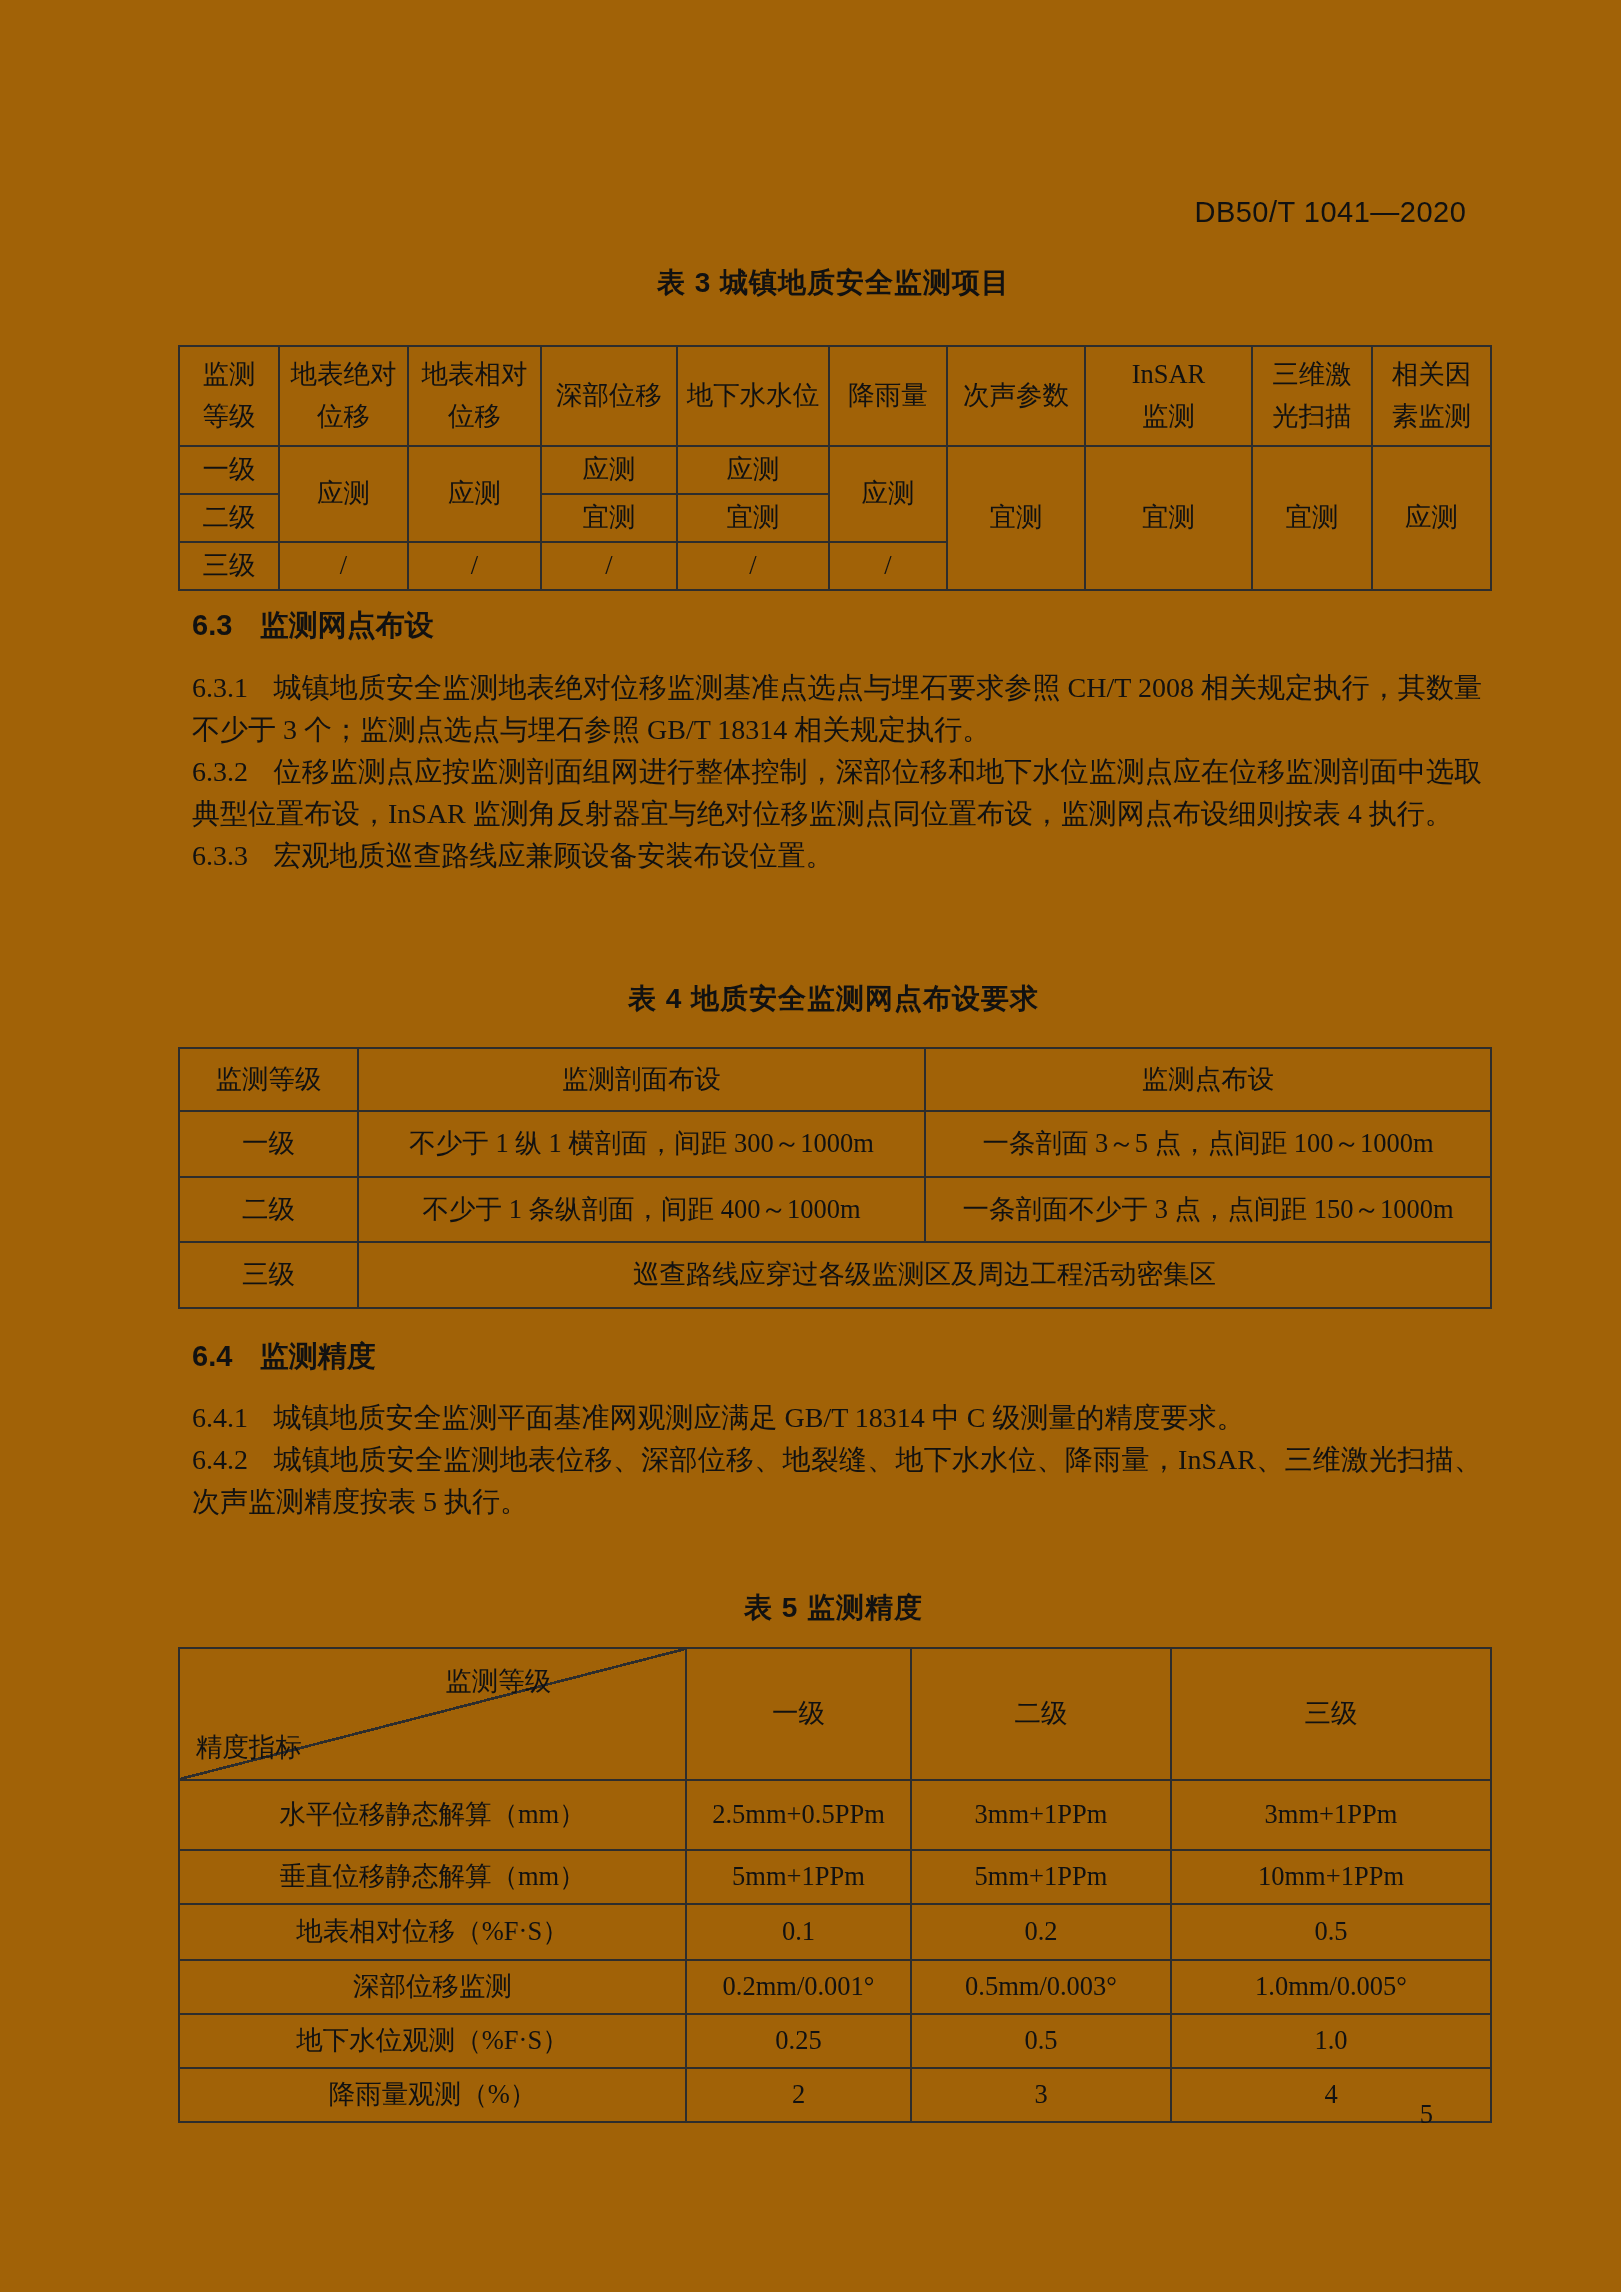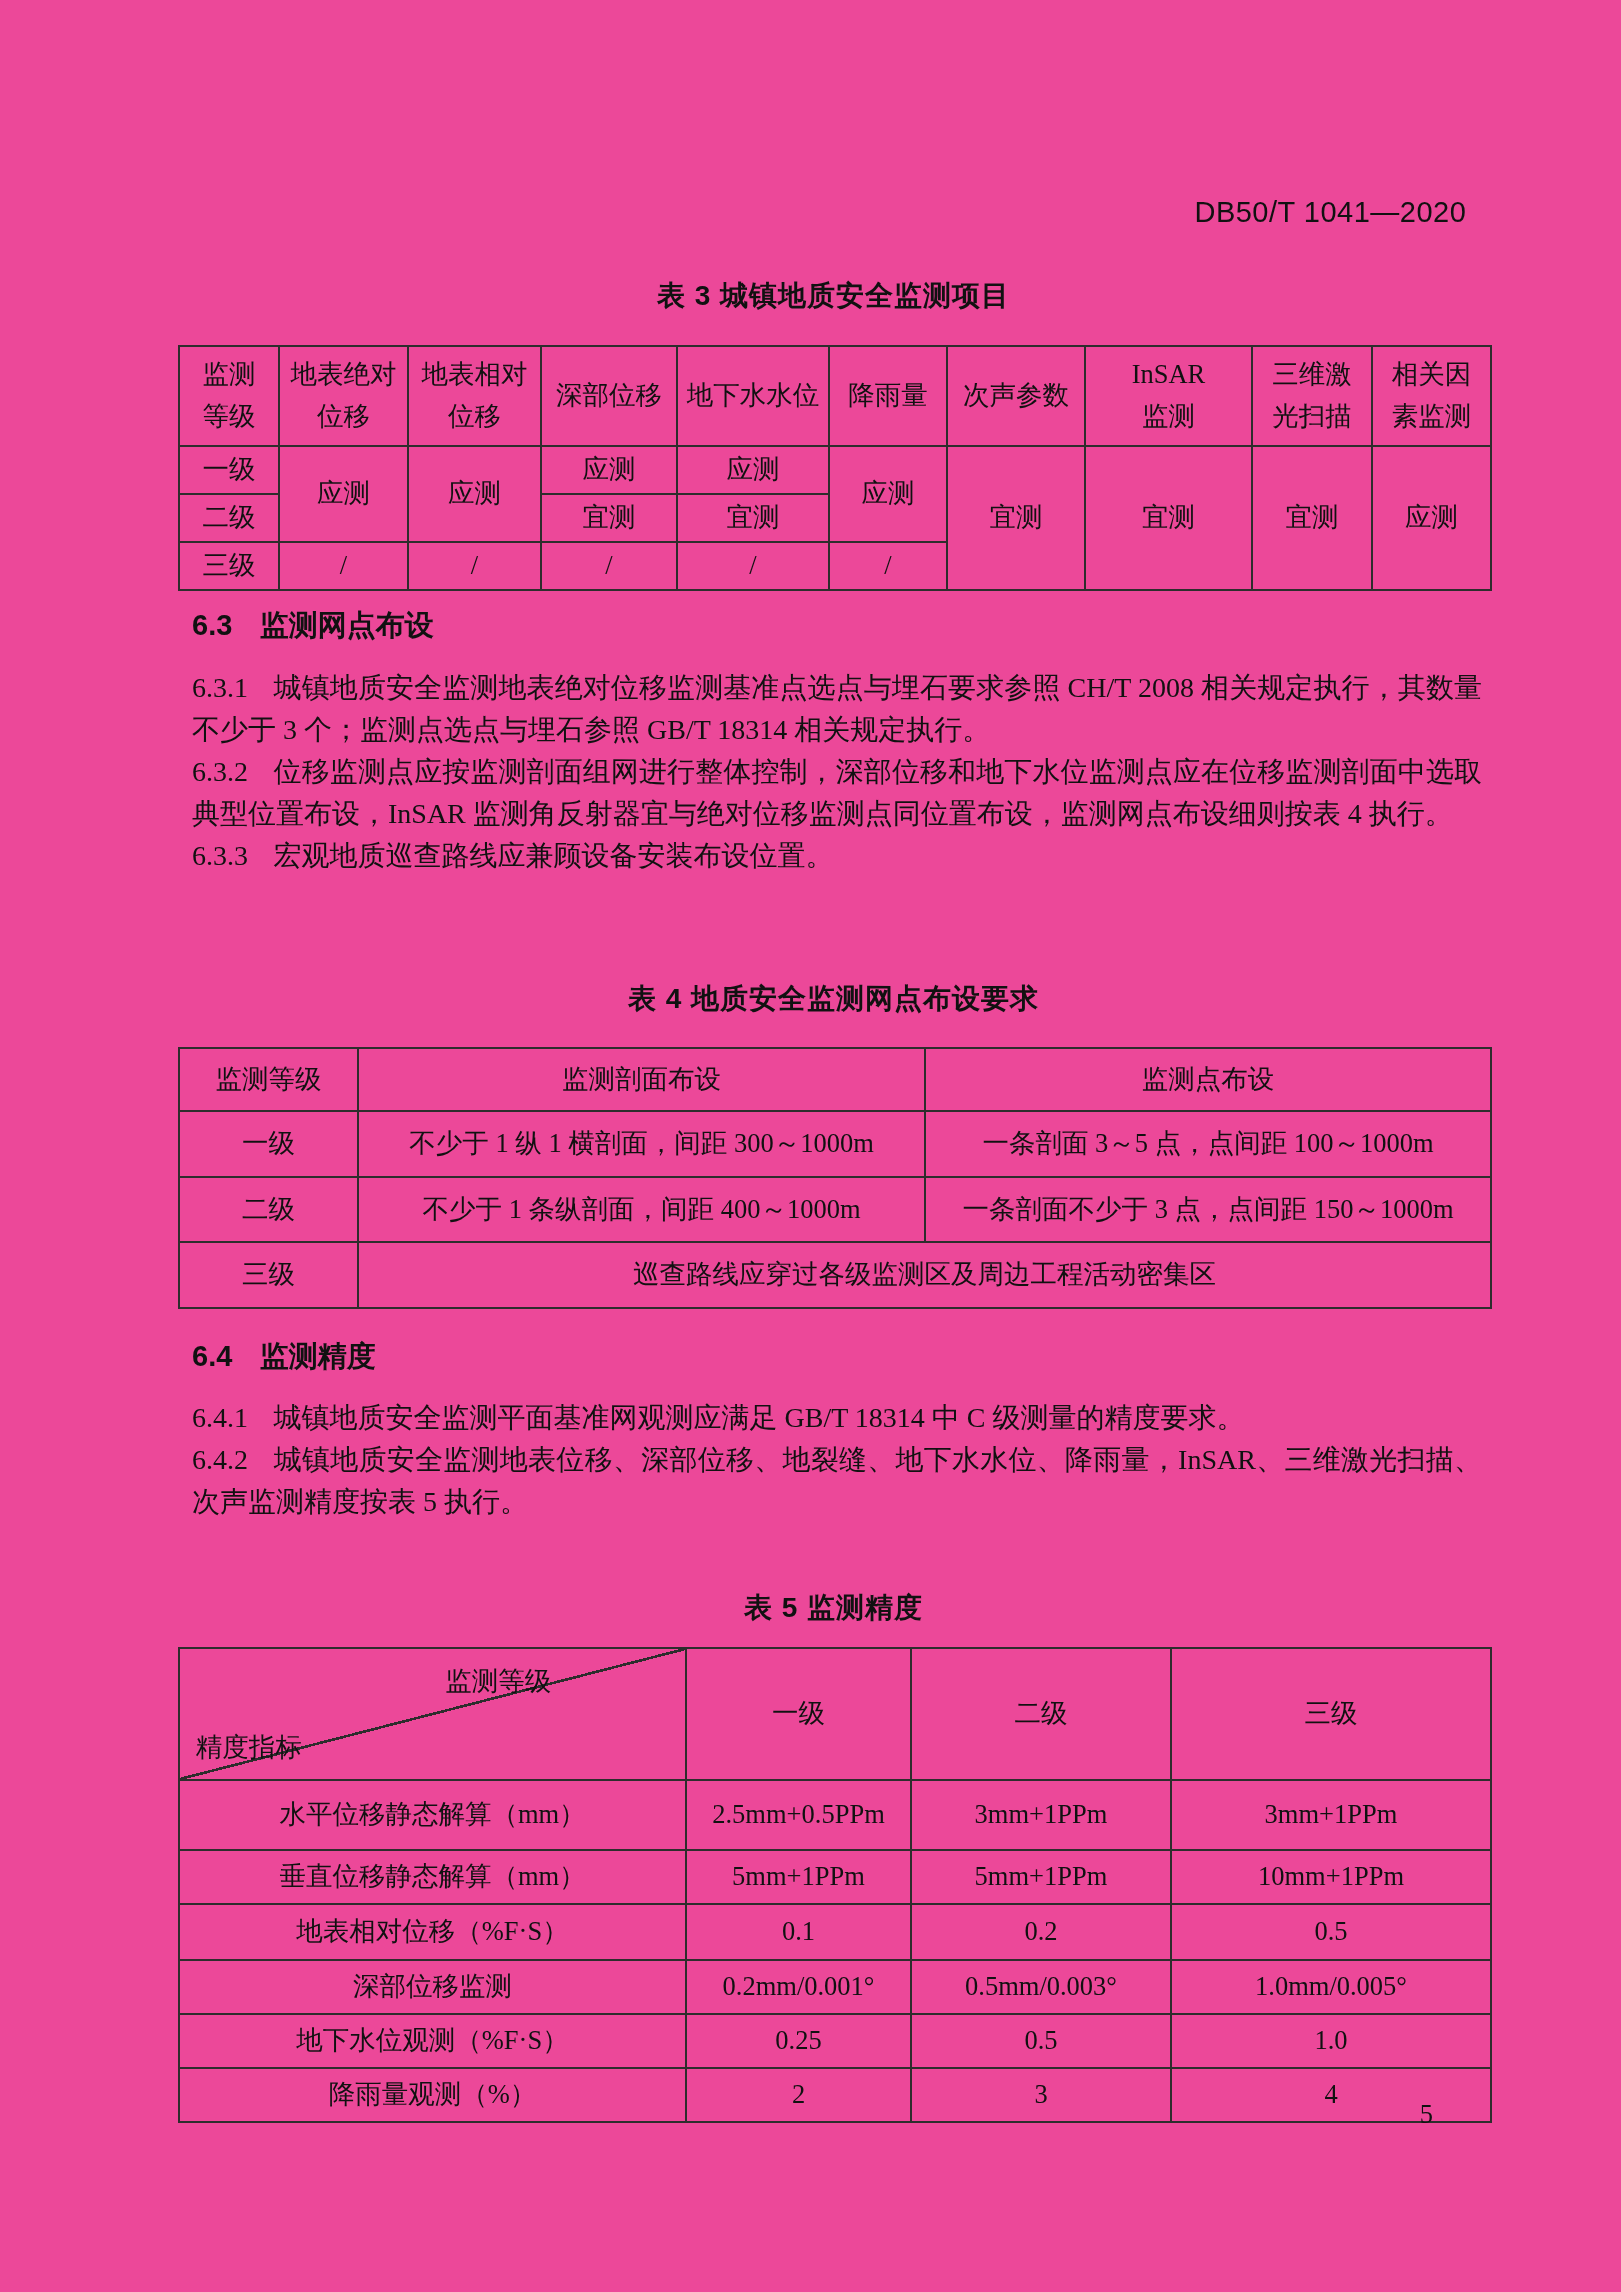"DB50/T 1041—2020" .page { background: #ec4899 -> #a16207 }
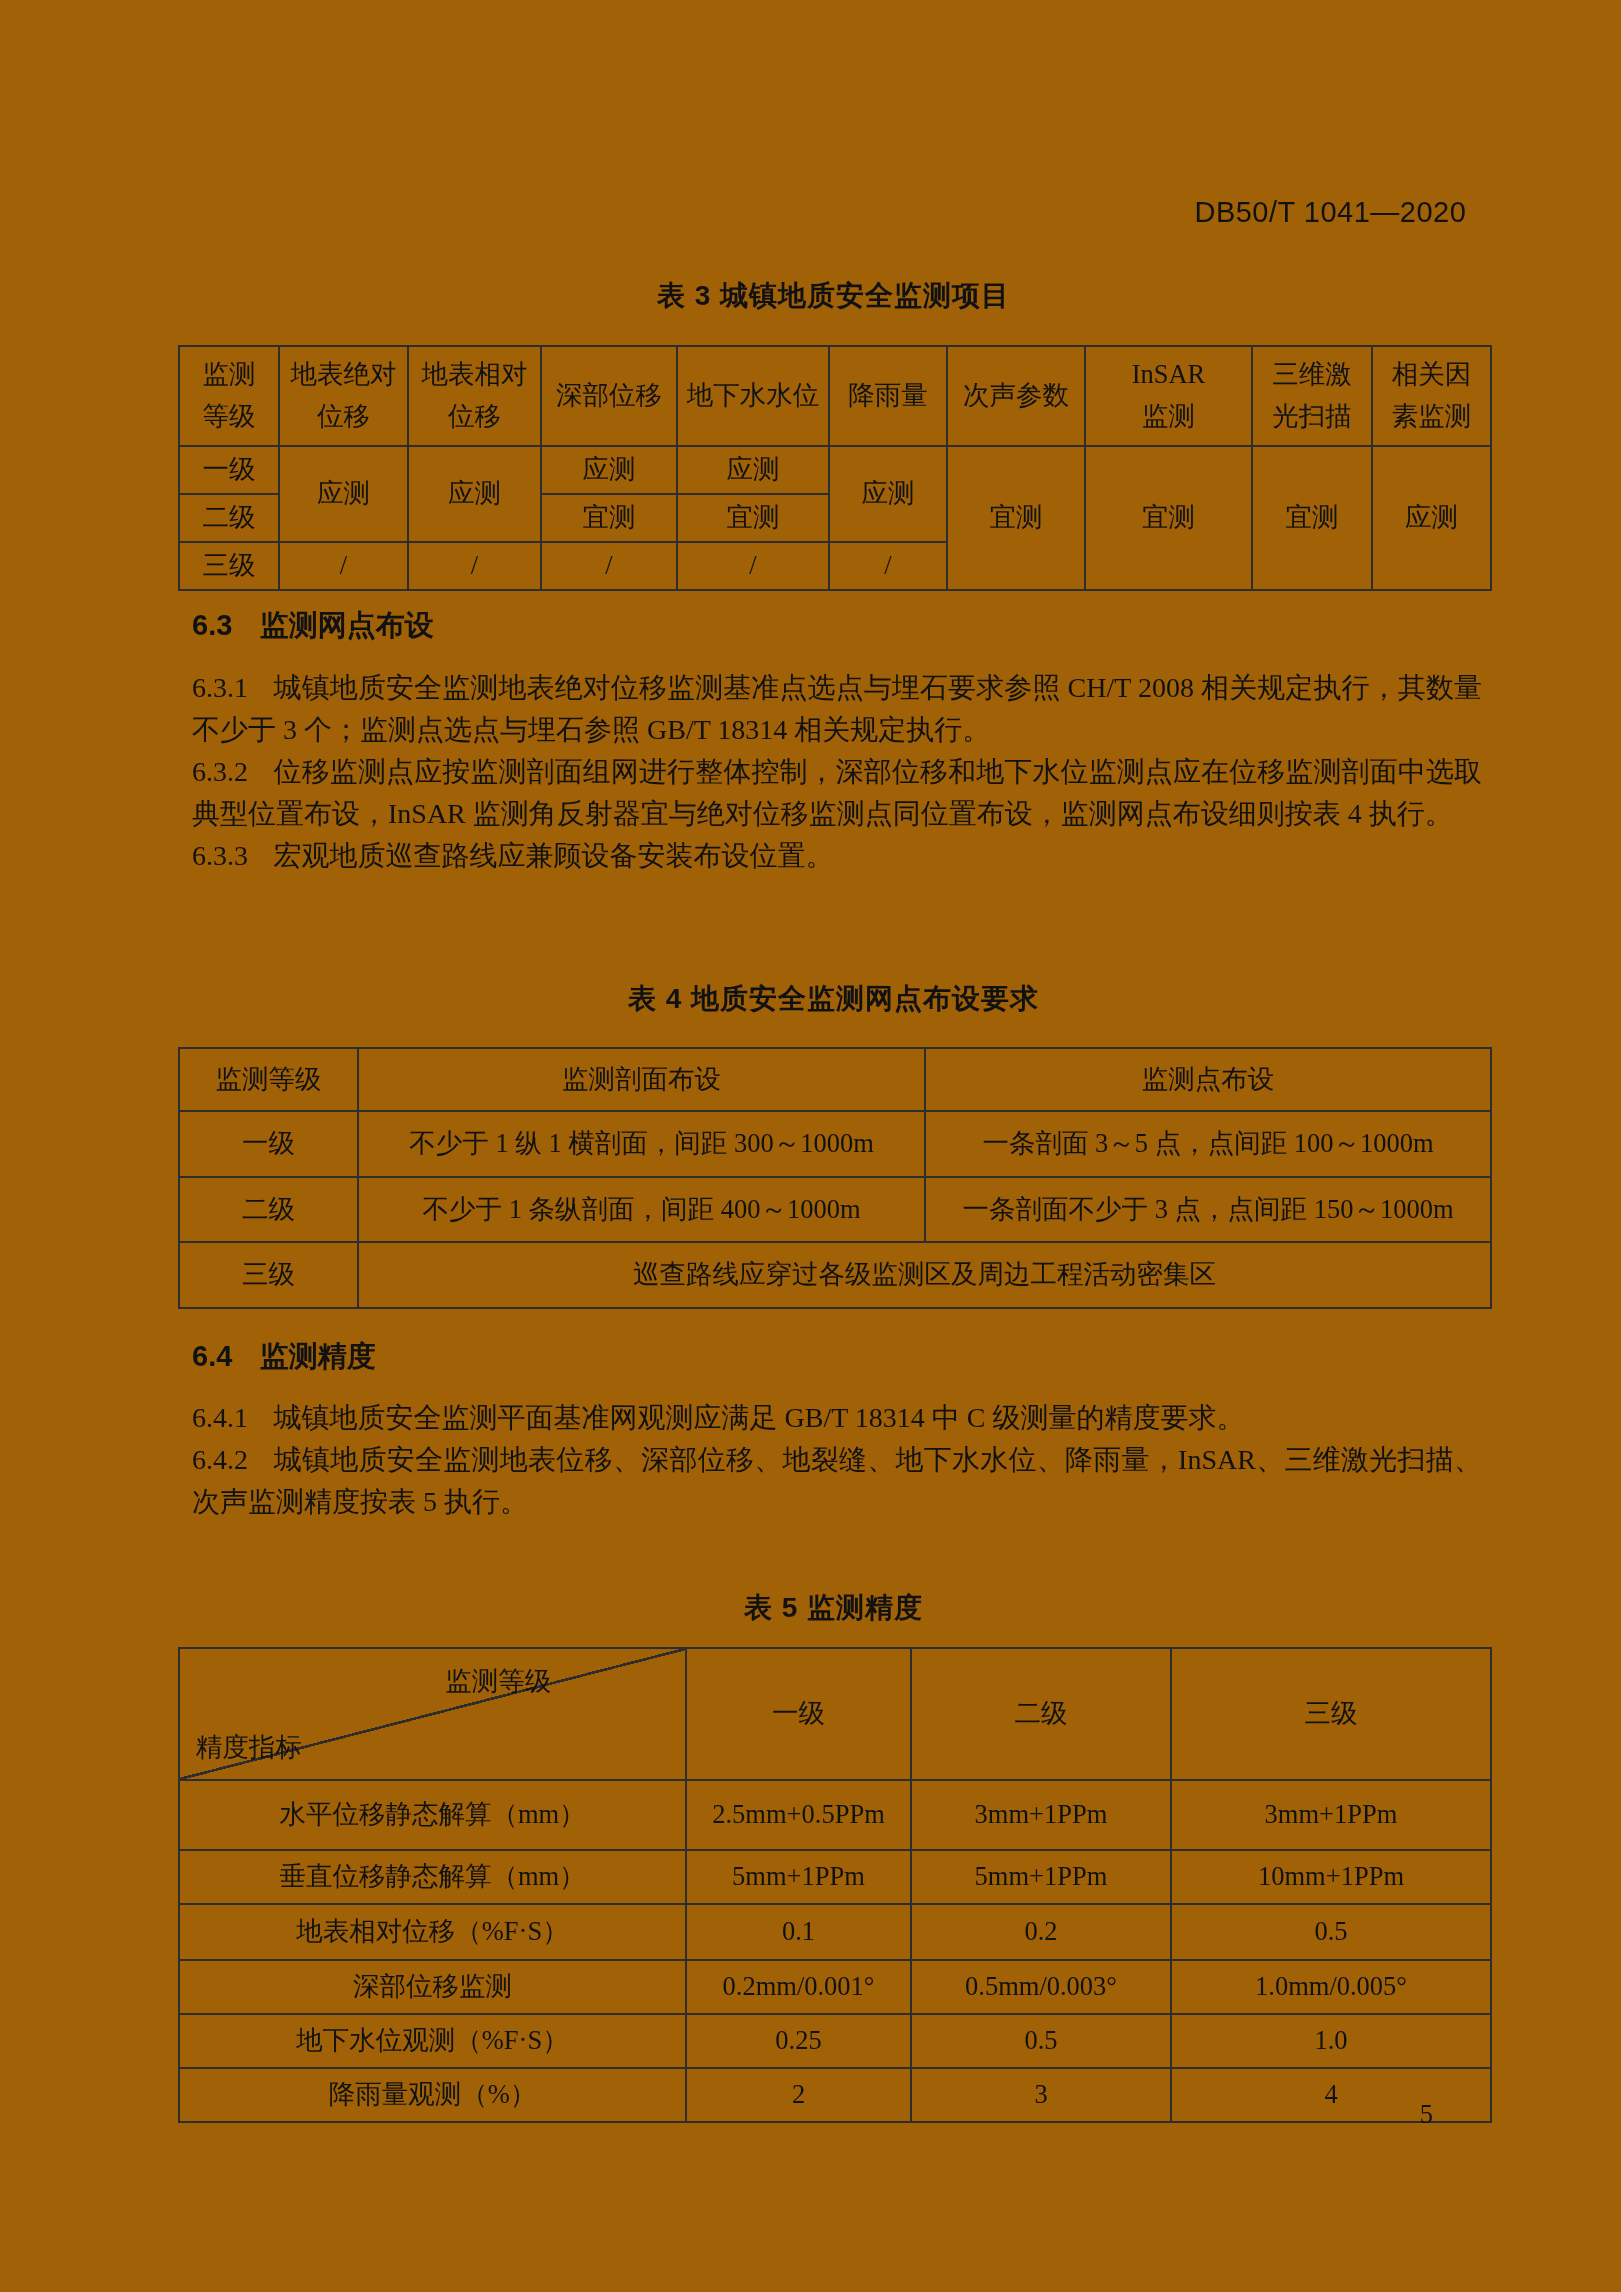"表 3 城镇地质安全监测项目" div.abs { top: 277px -> 264px }
